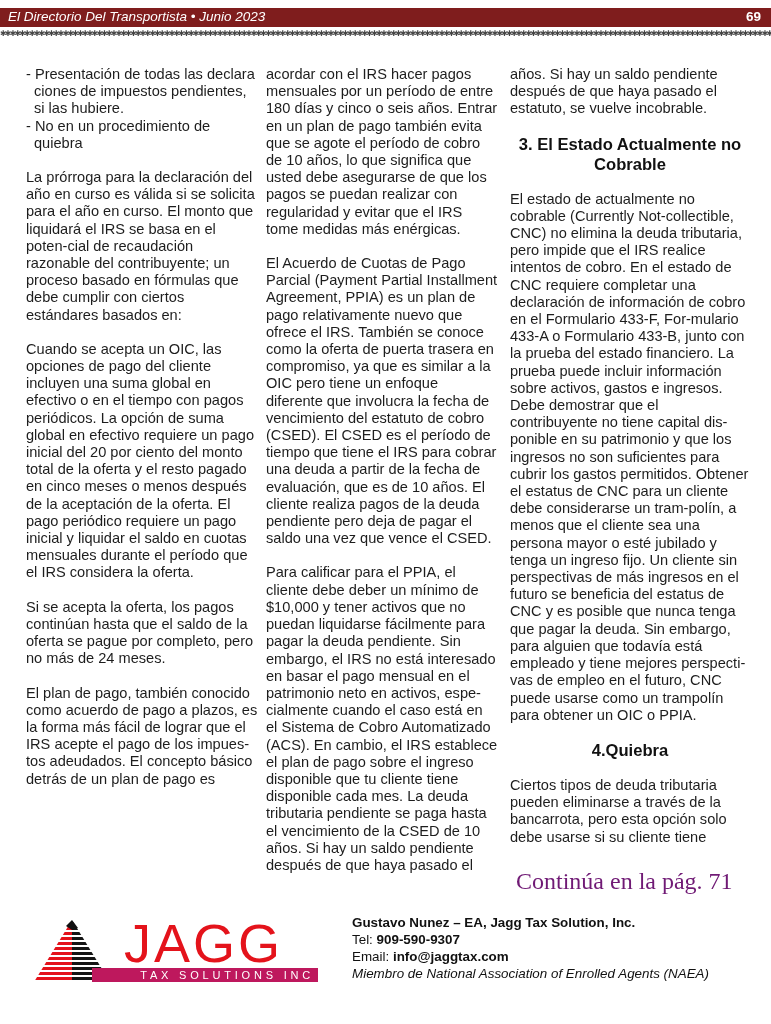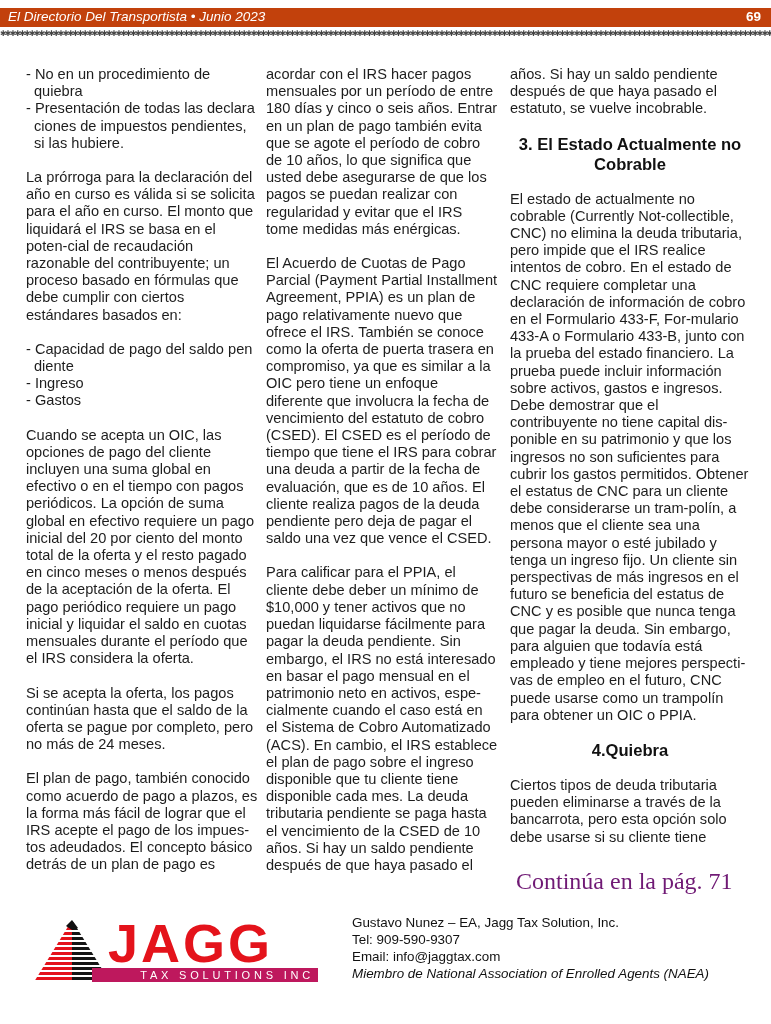"El Directorio Del Transportista •" .header { background: #c2410c -> #7f1d1d }
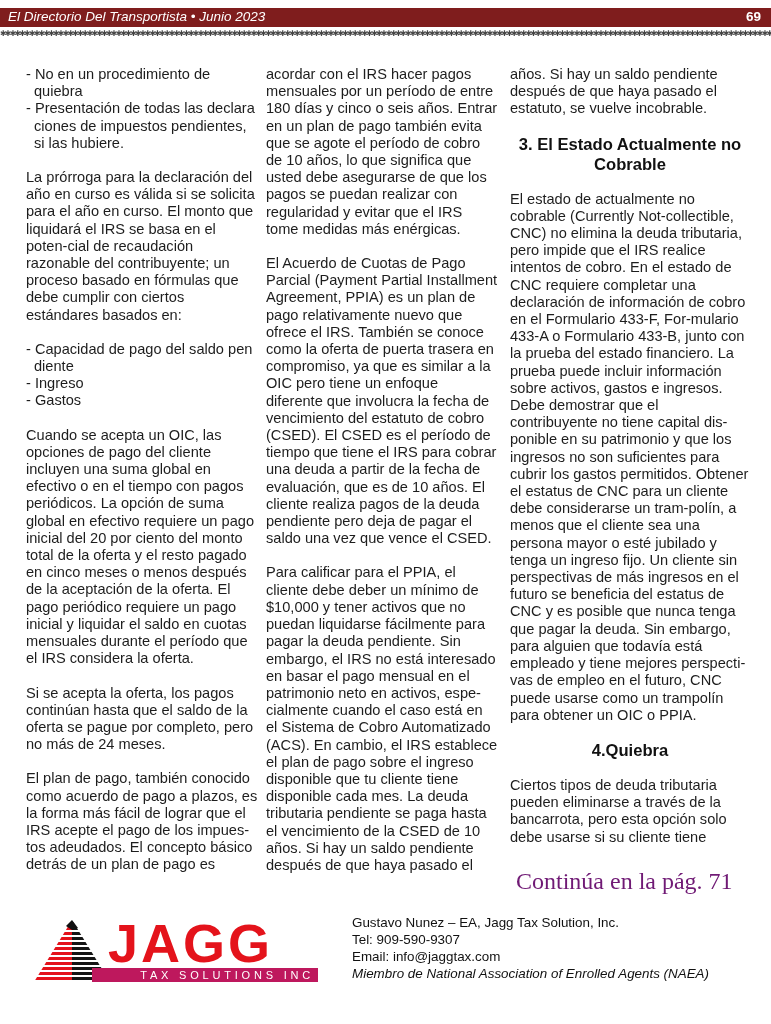"- No en un procedimiento" li { order: before "- Presentación de todas las" -> after "- Presentación de todas las" }
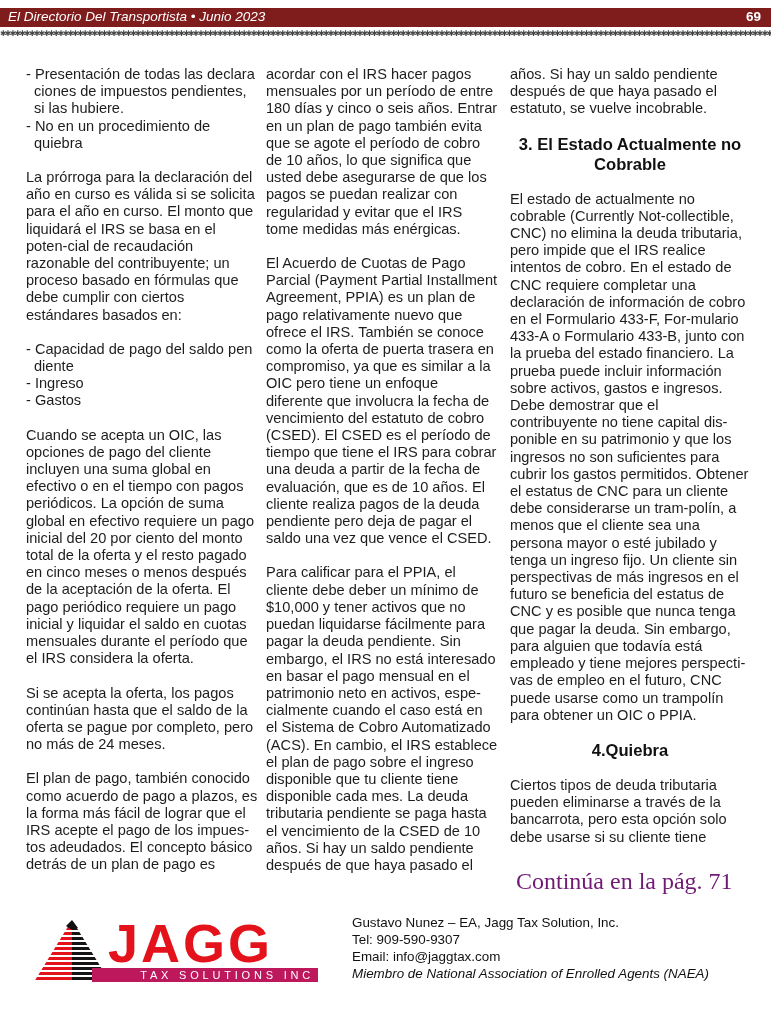"- Capacidad de pago del" ul { html: <ul> <li>- Capacidad de pago del saldo pen diente</li> <li>- Ingreso</li> <li>- Gastos</li> </ul> -> none }
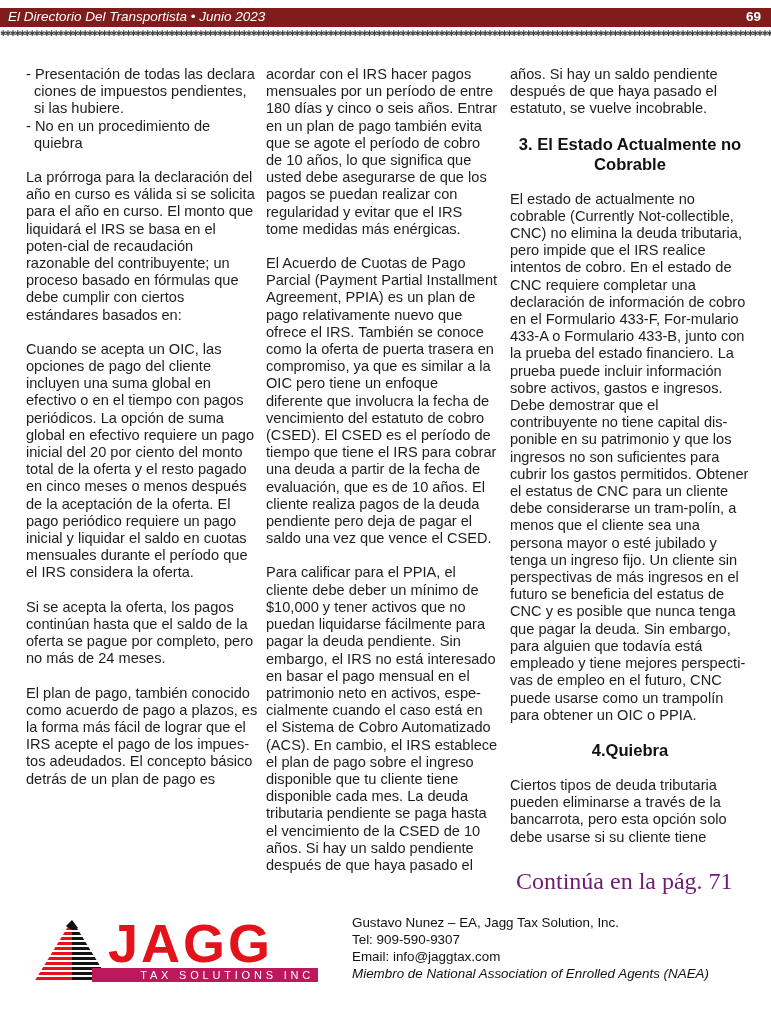"JAGG" .logo .jagg { font-weight: bold -> normal; left: 76px -> 92px }
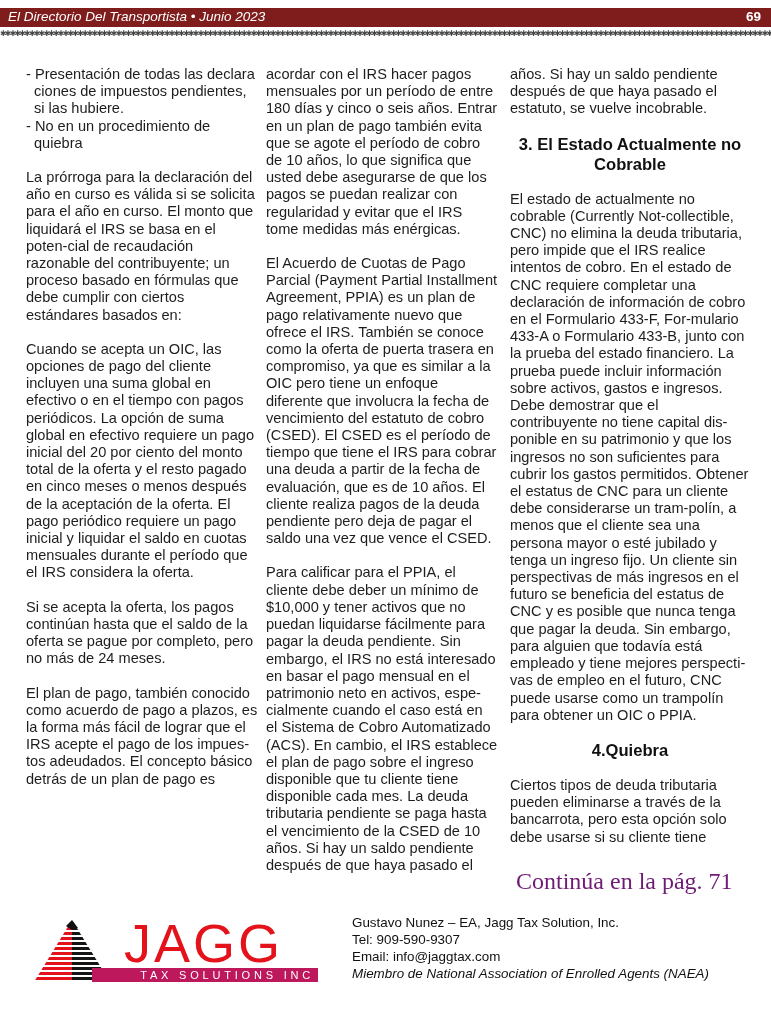"Gustavo Nunez – EA, Jagg" .contact .b { font-weight: normal -> bold }
